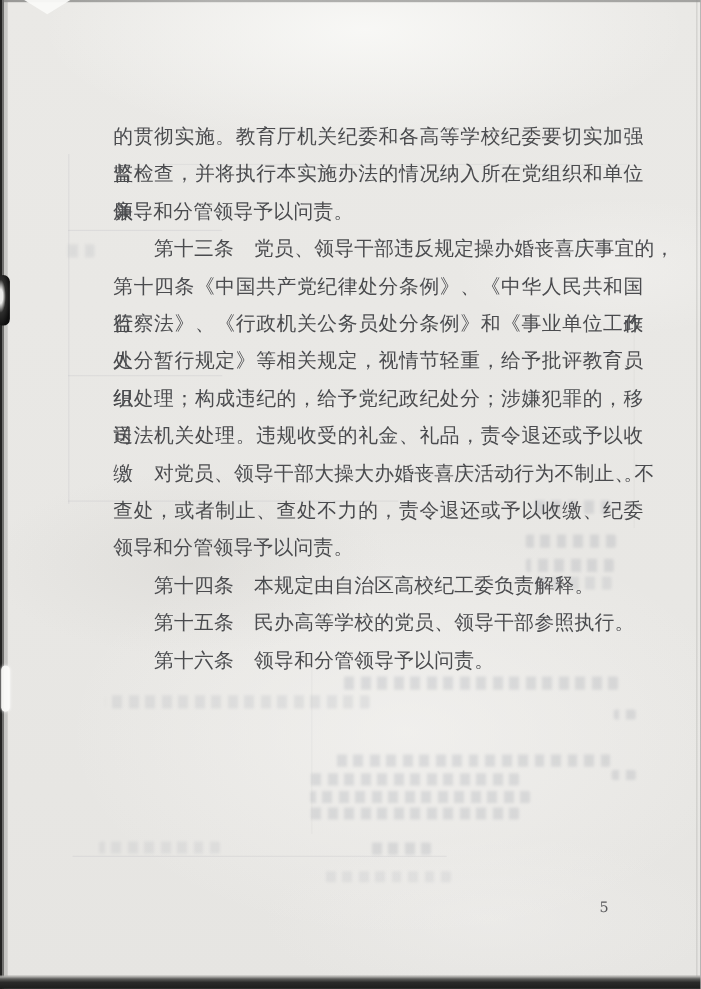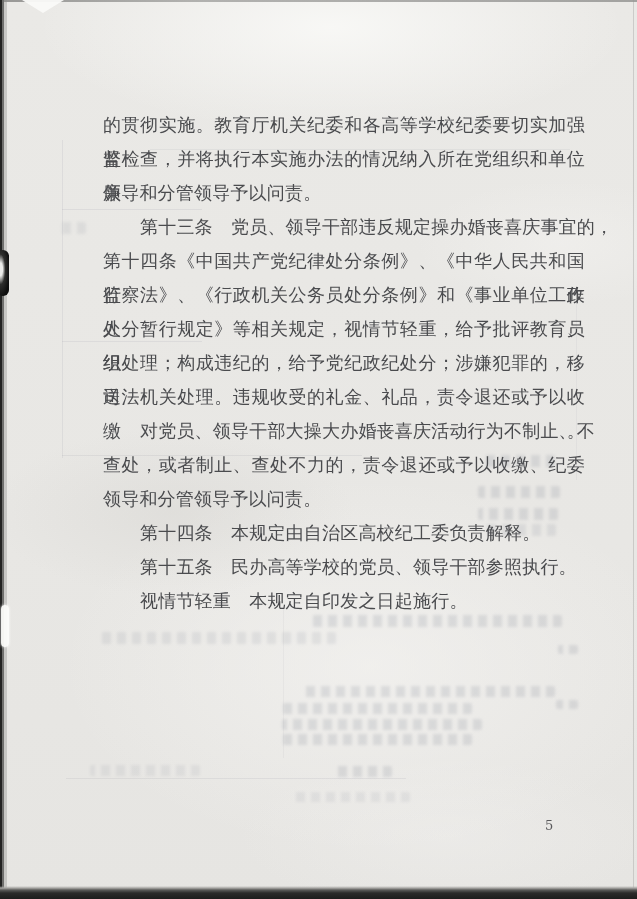"视情节轻重 本规定自印发之日起施行。" div.line { text: 视情节轻重　本规定自印发之日起施行 -> 第十六条　领导和分管领导予以问责 }
